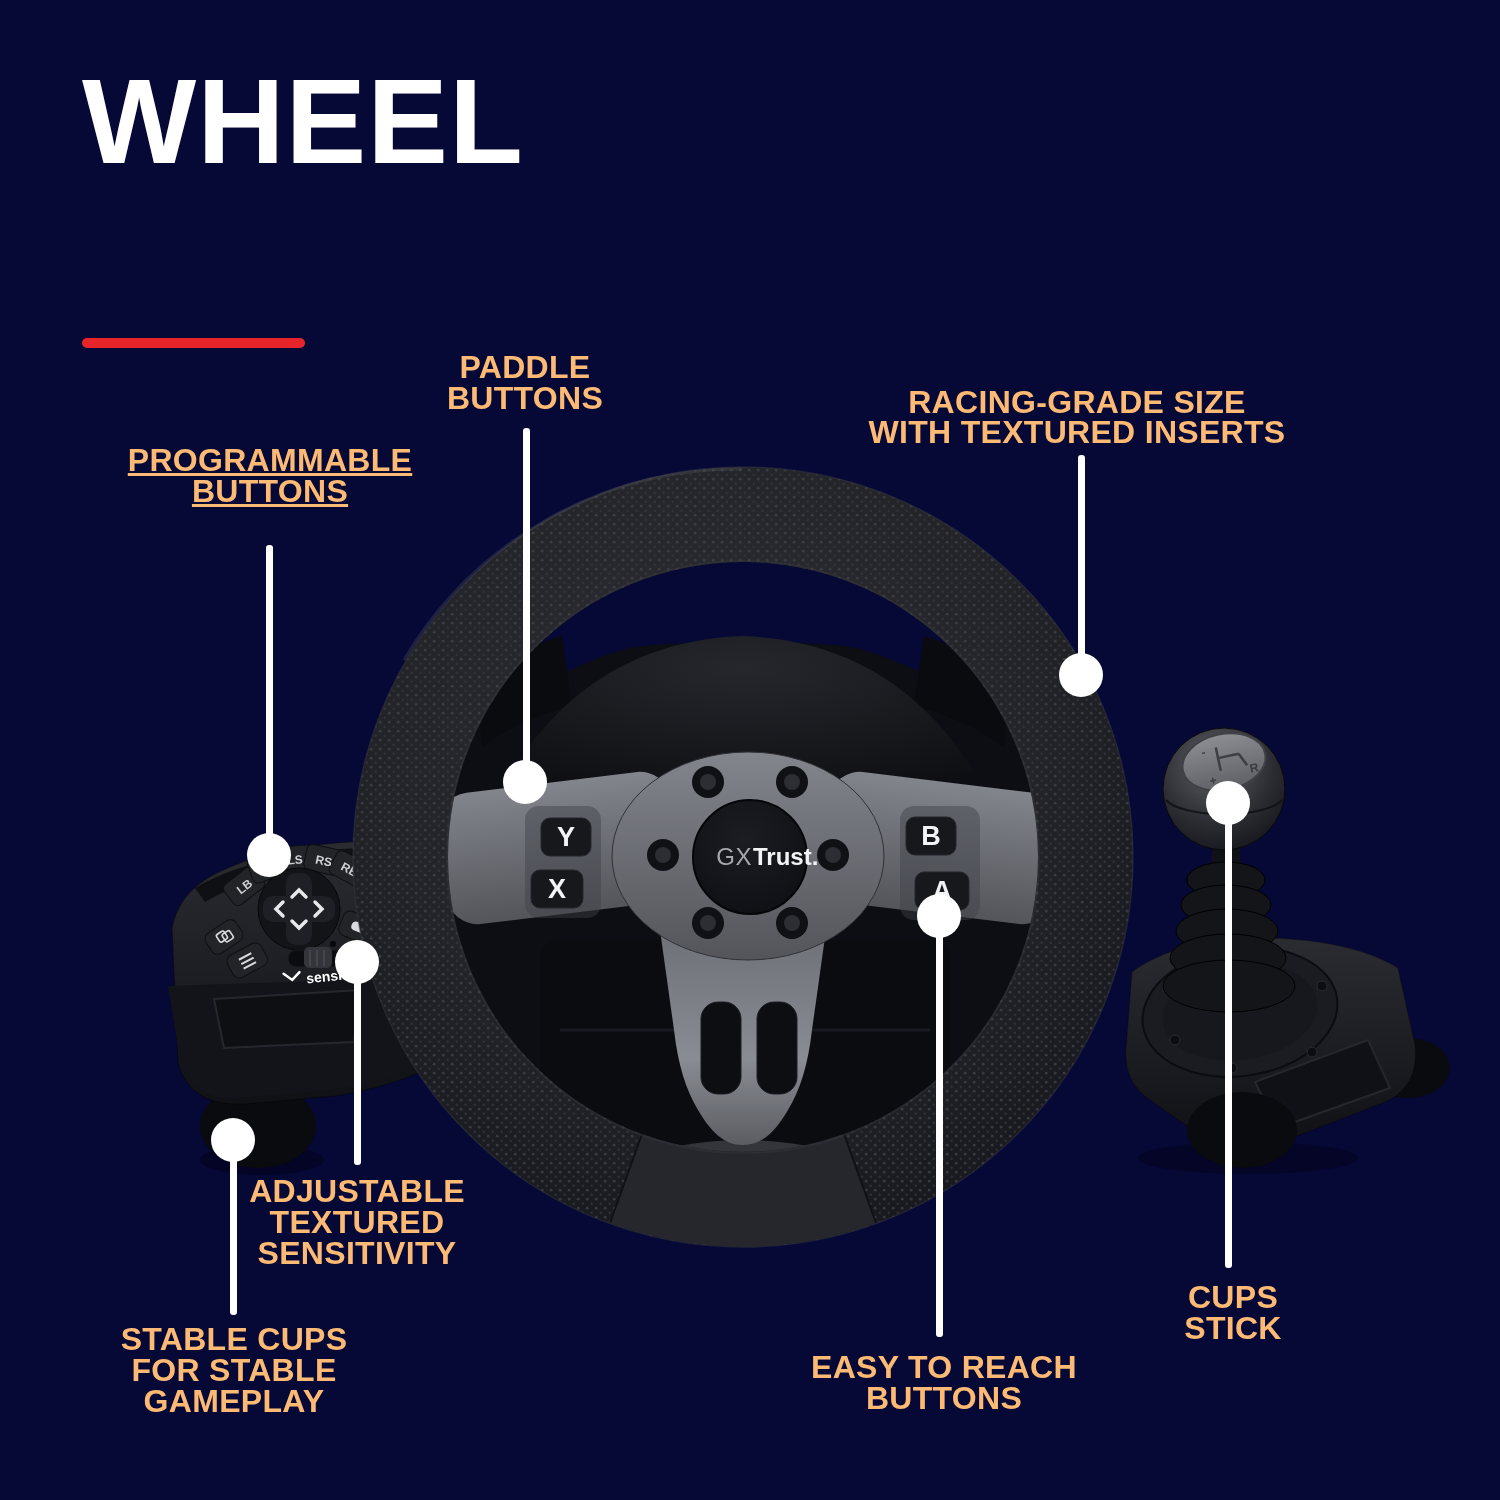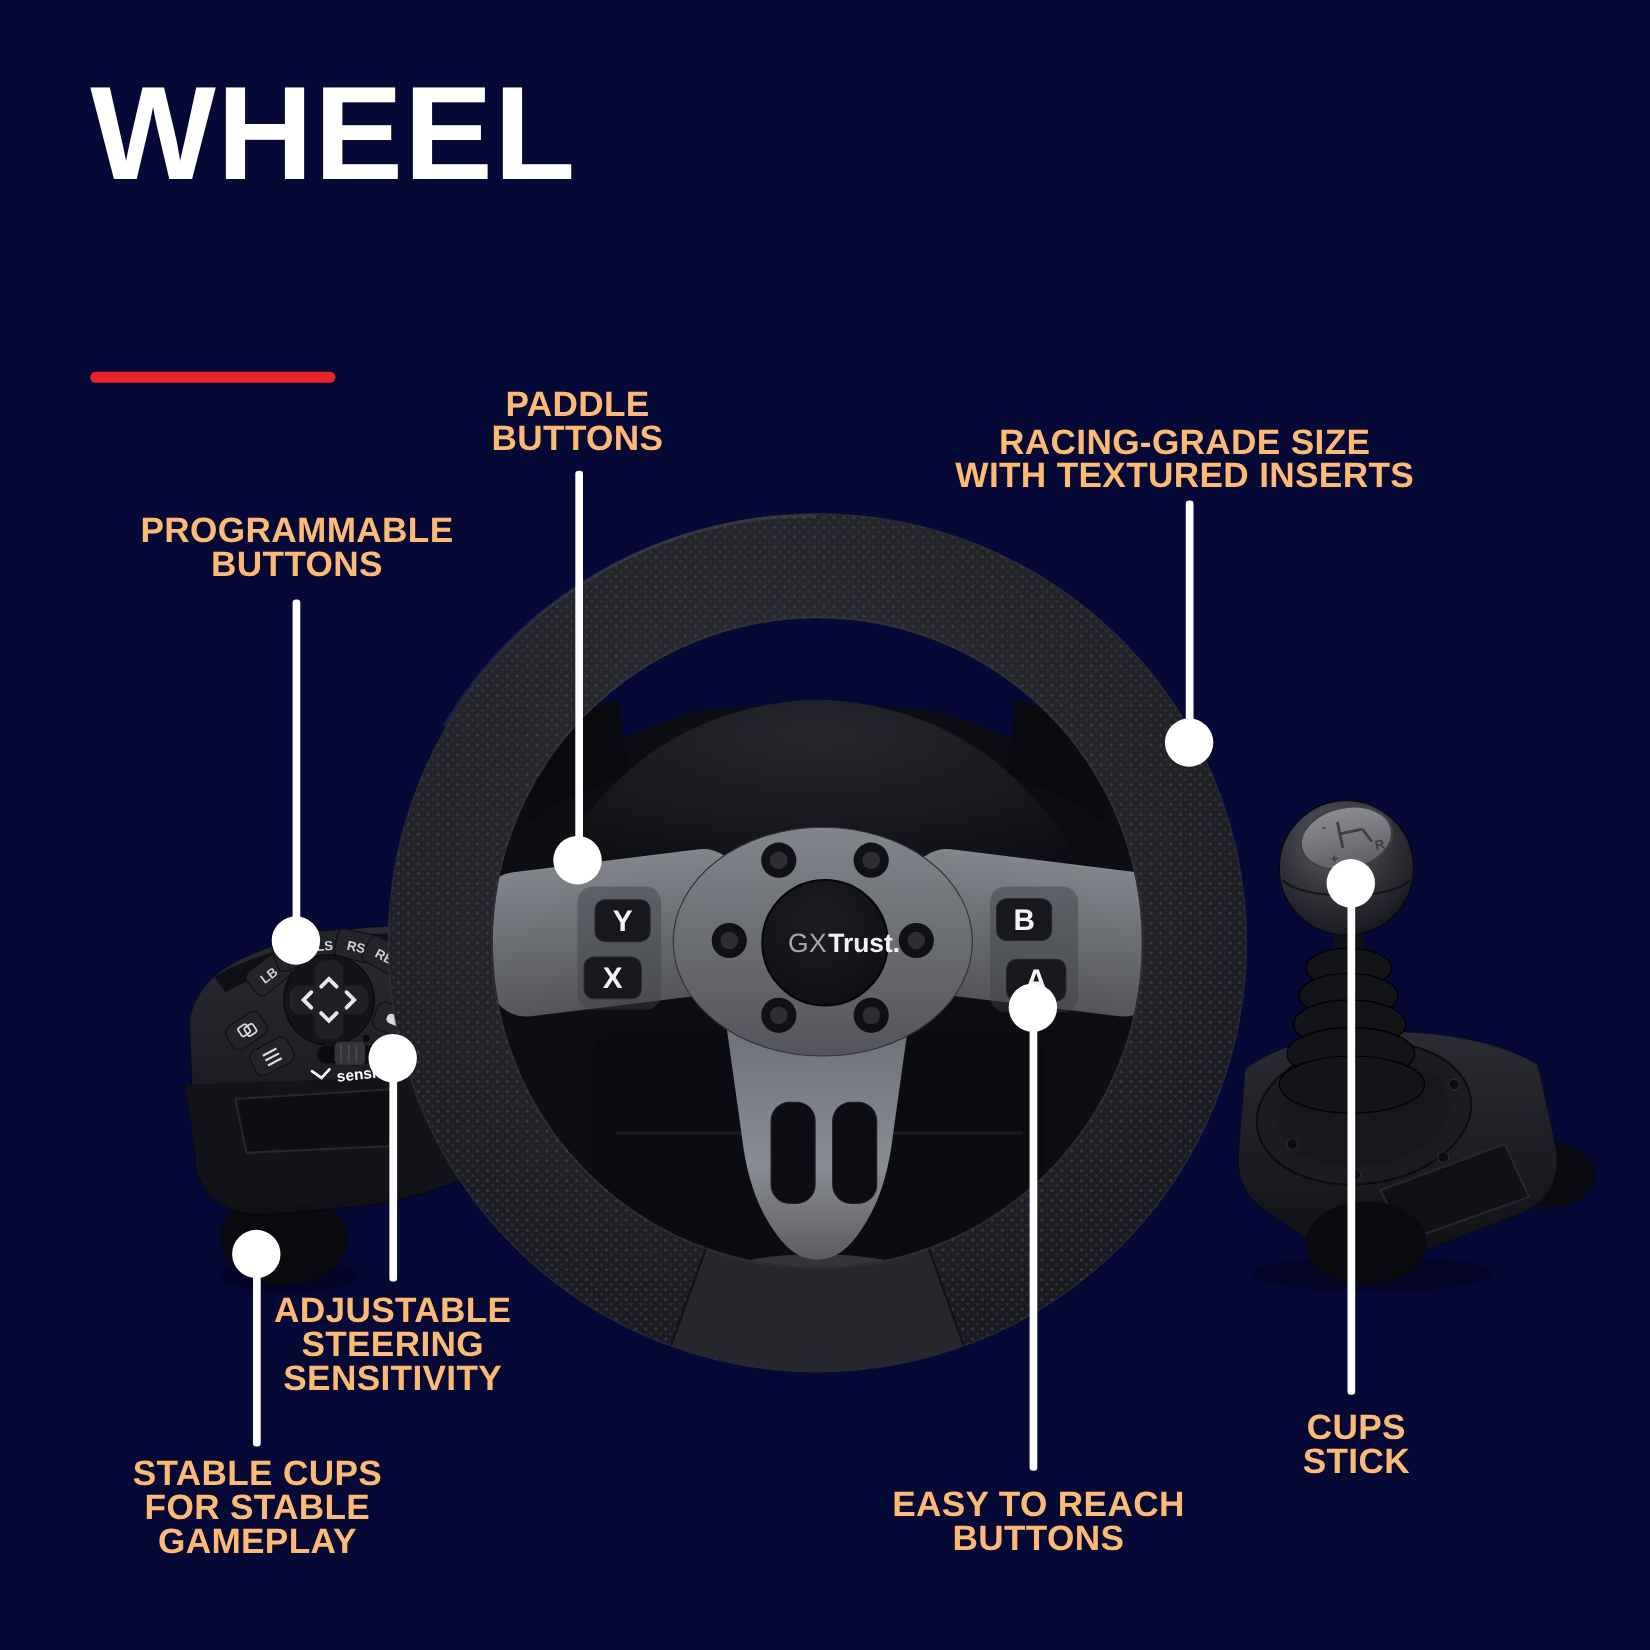"PROGRAMMABLE" div.callout-label { text-decoration: none -> underline; top: 467px -> 445px }
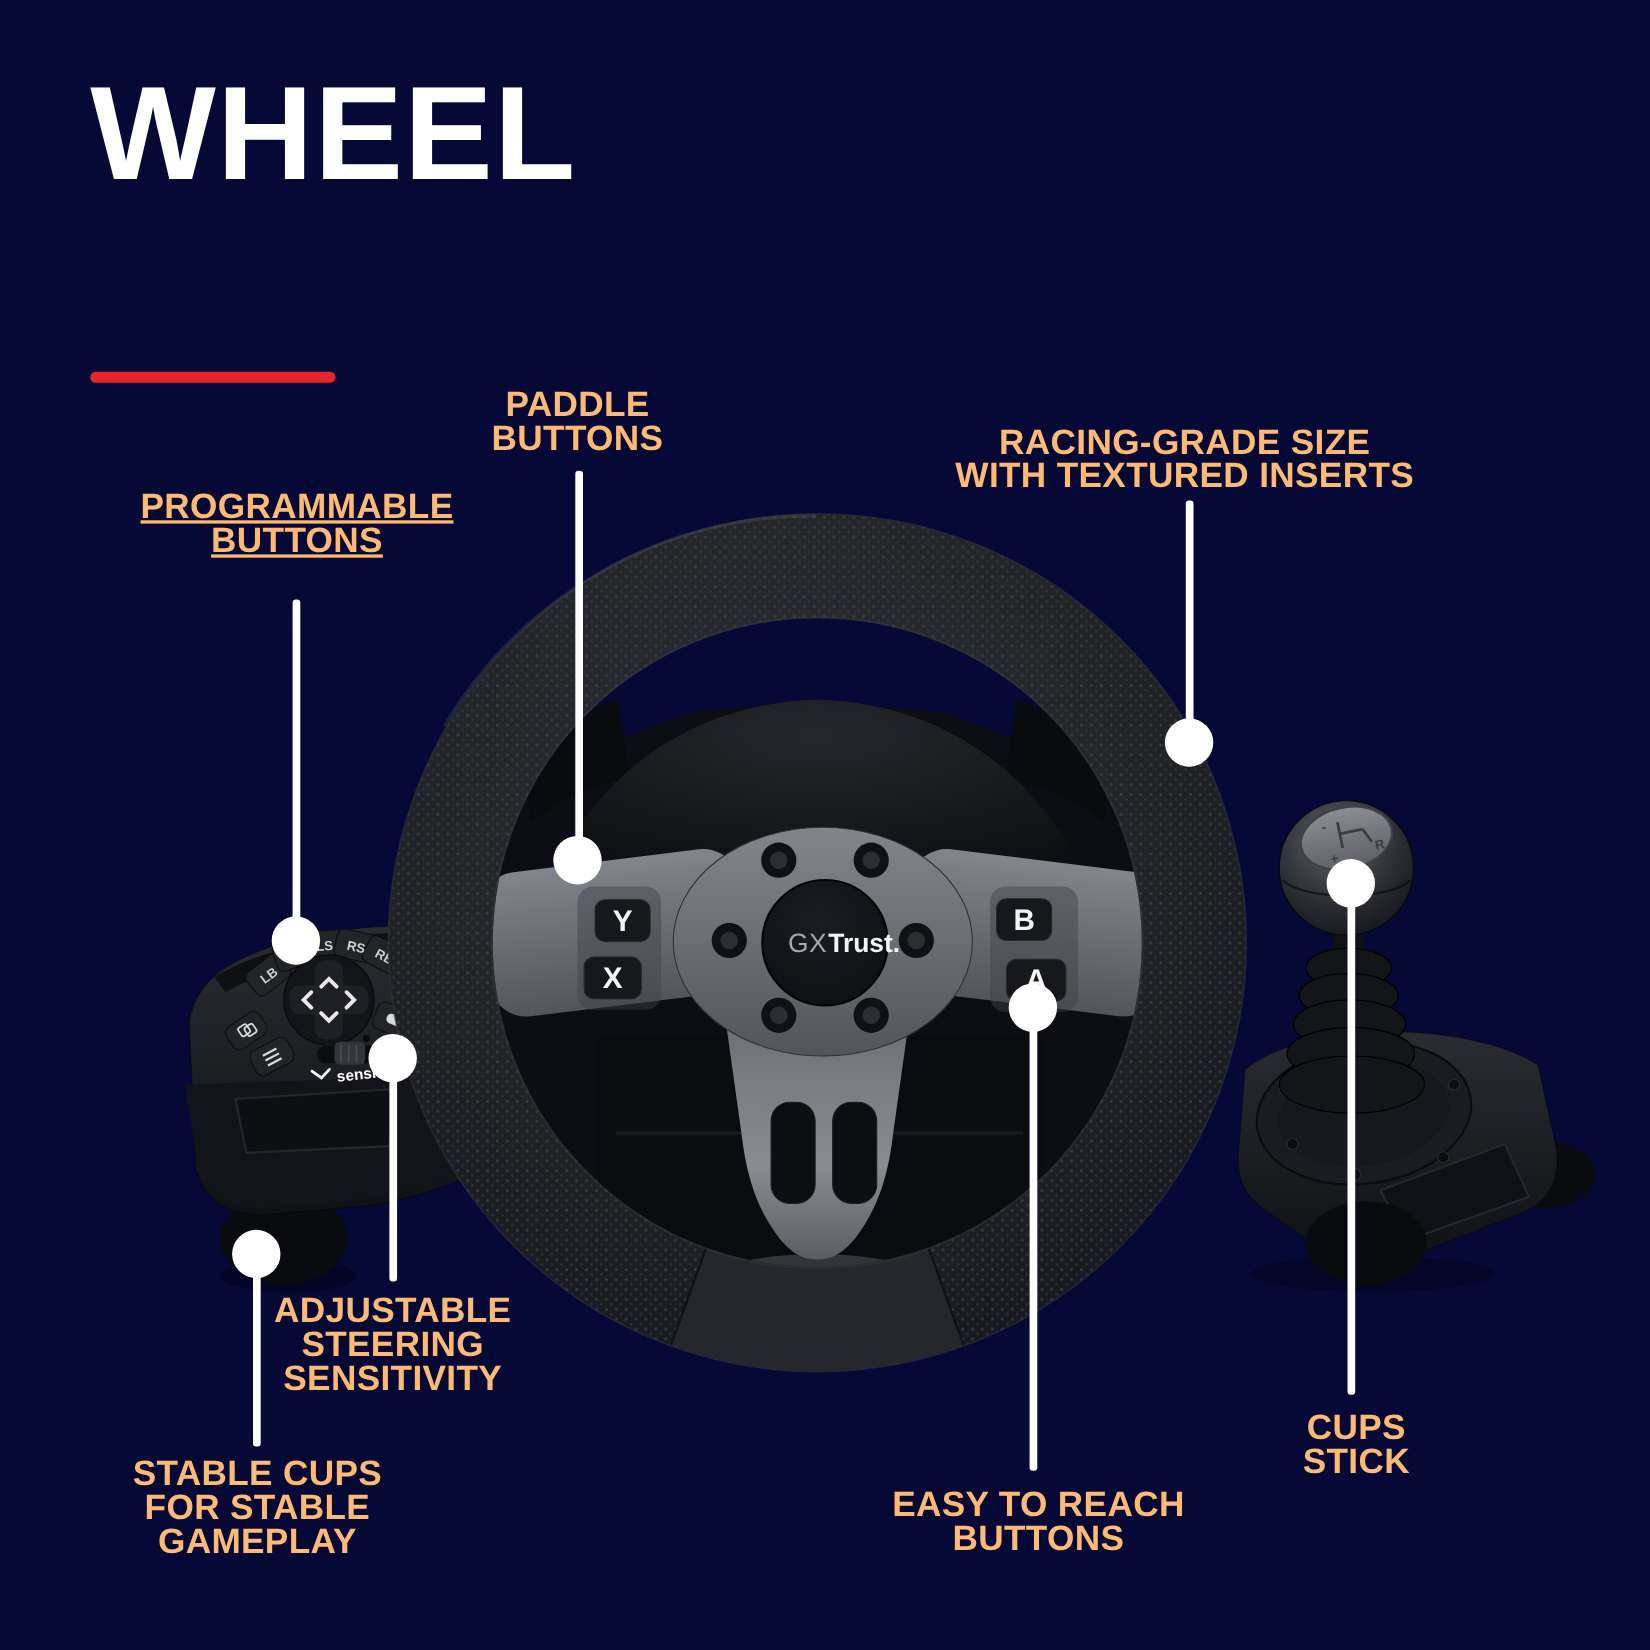"STEERING" div { text: STEERING -> TEXTURED }
